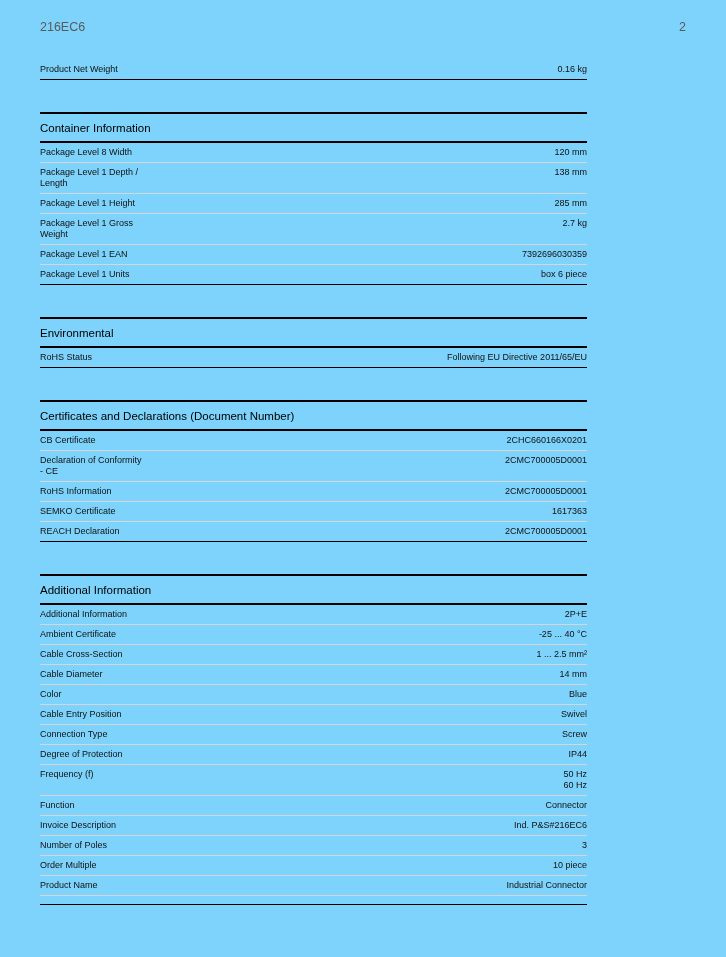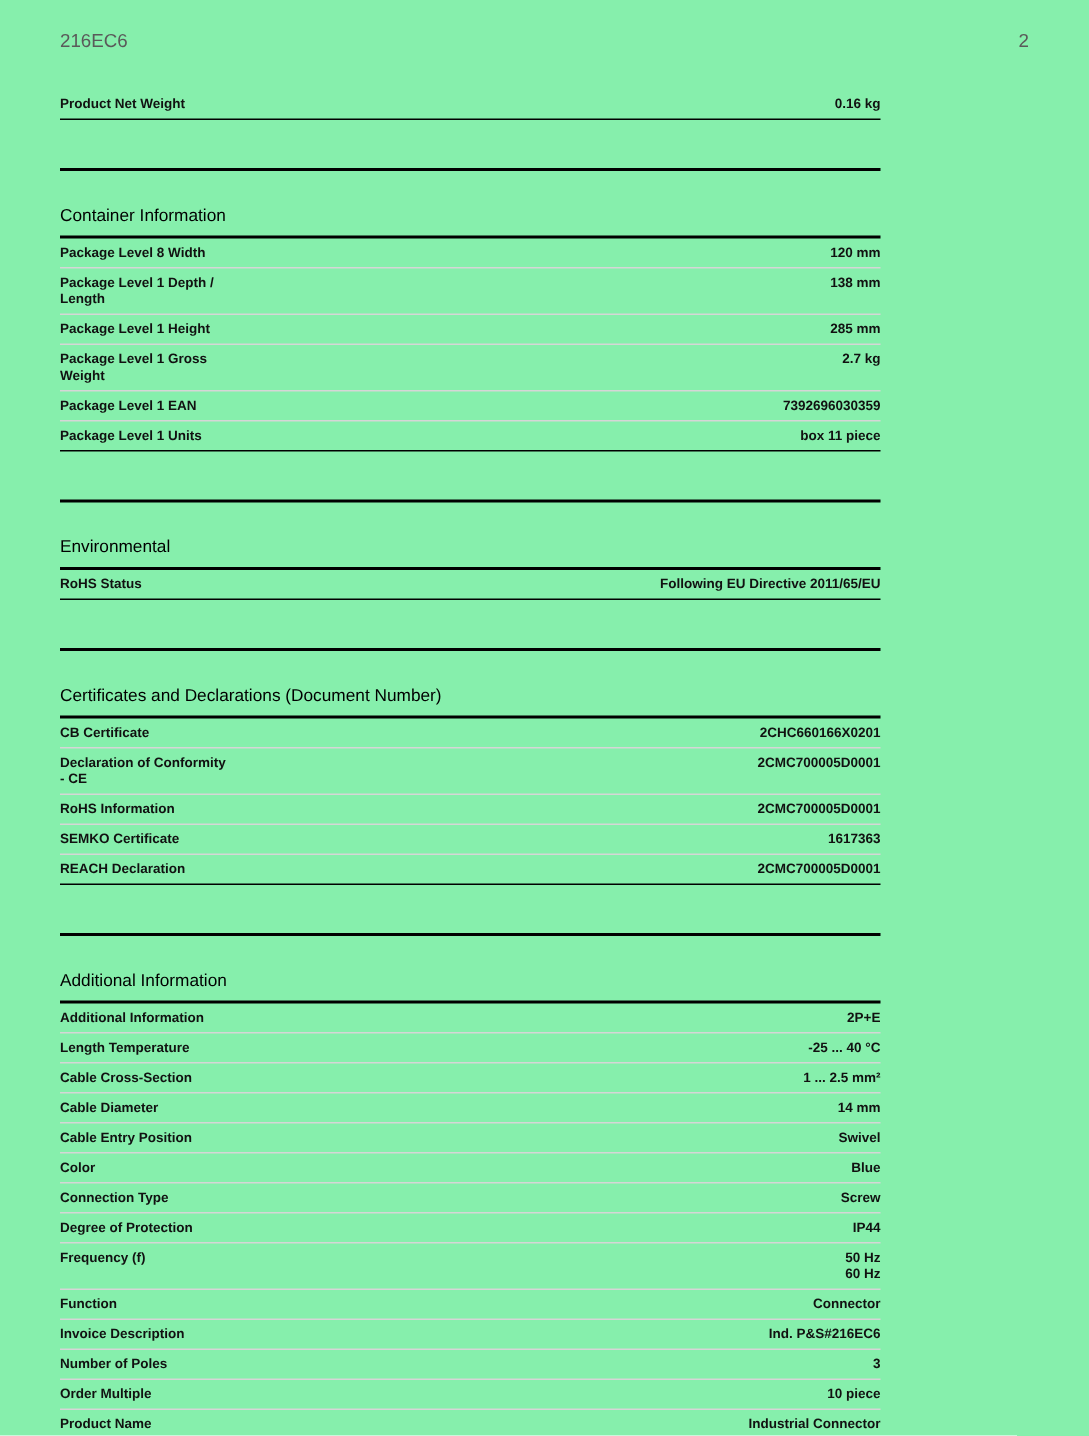"216EC6" .page { background: #86efac -> #7dd3fc }
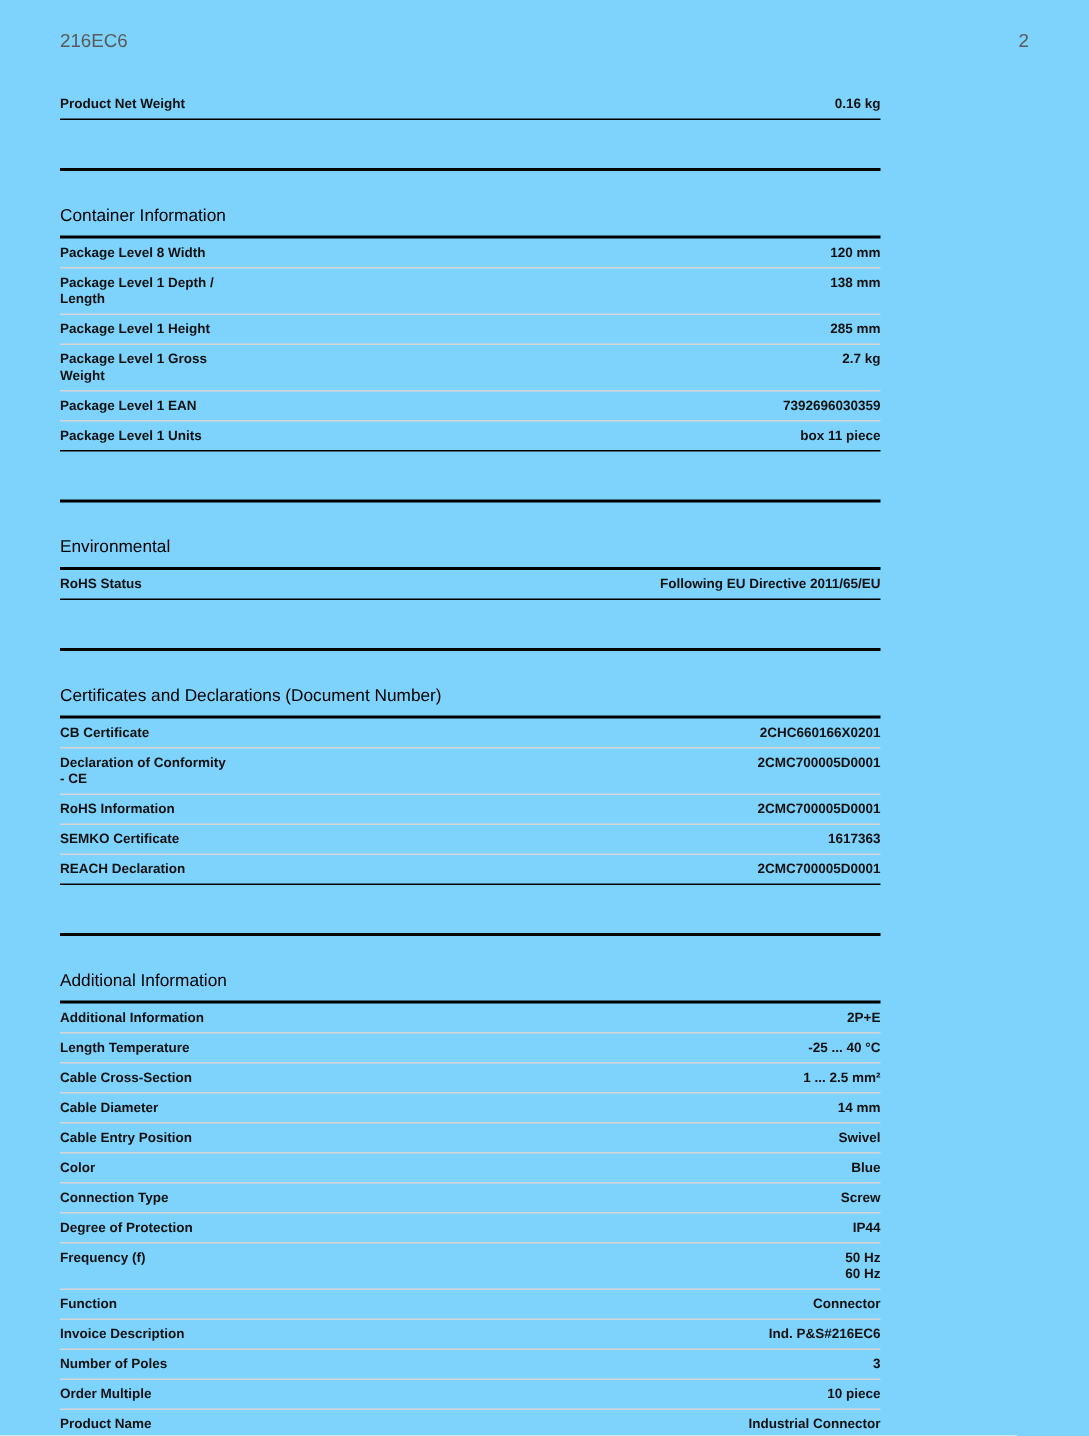"Product Net Weight" .row { font-weight: bold -> none }
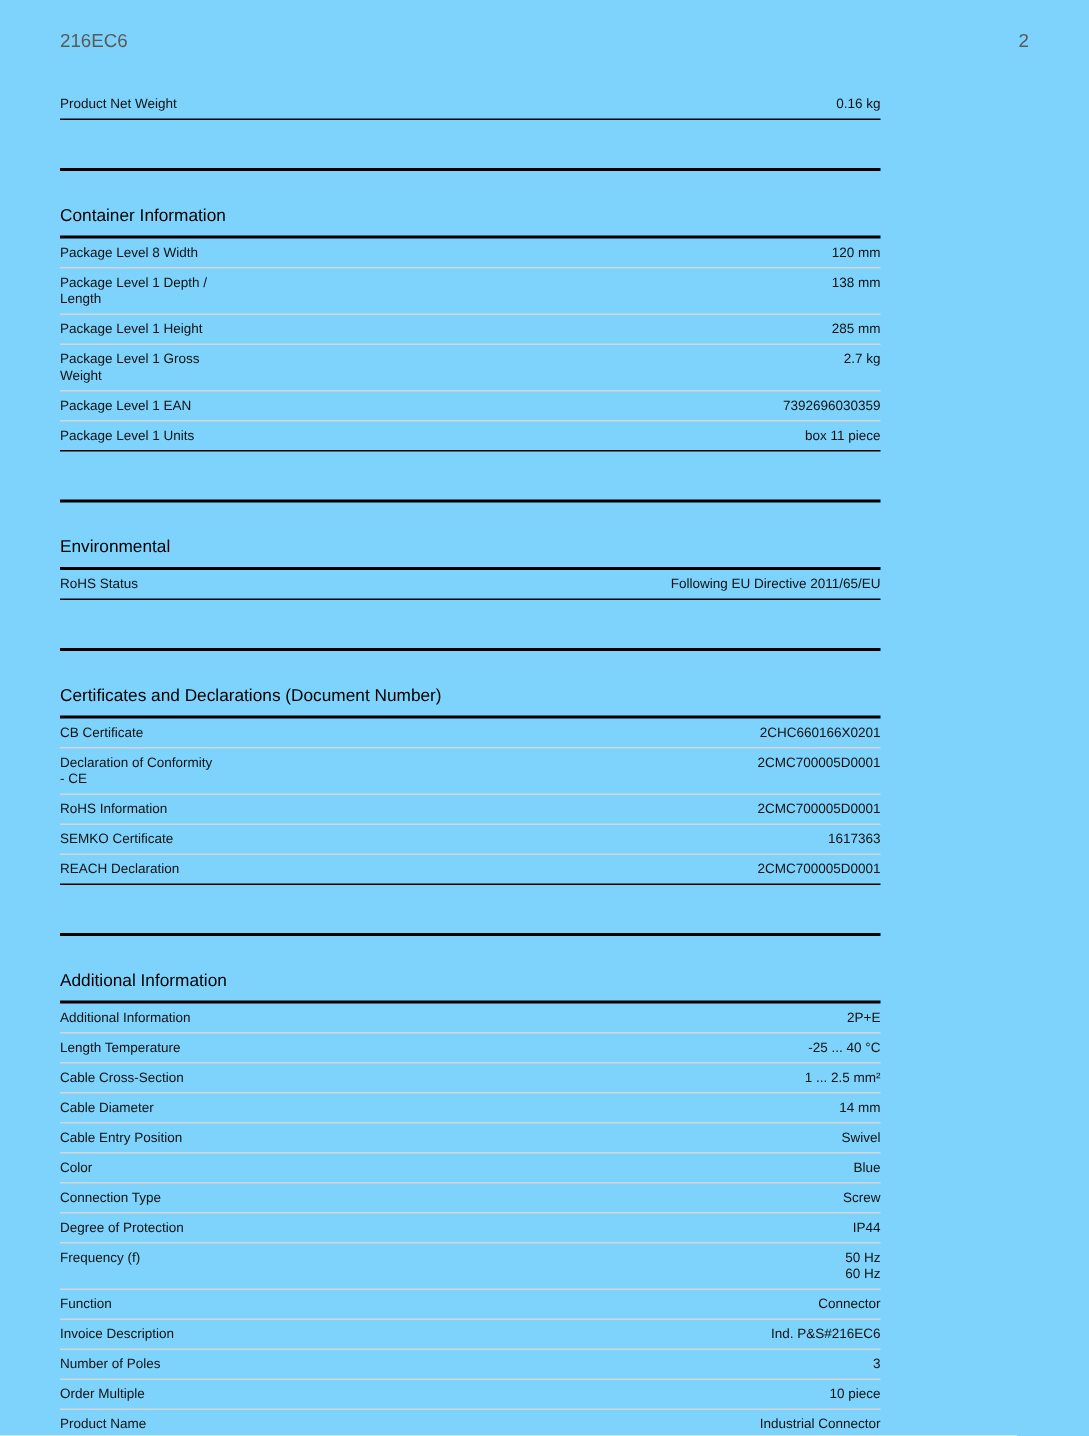"Container Information" .section-title { padding: 24px 0 7px 0 -> 8px 0 7px 0 }
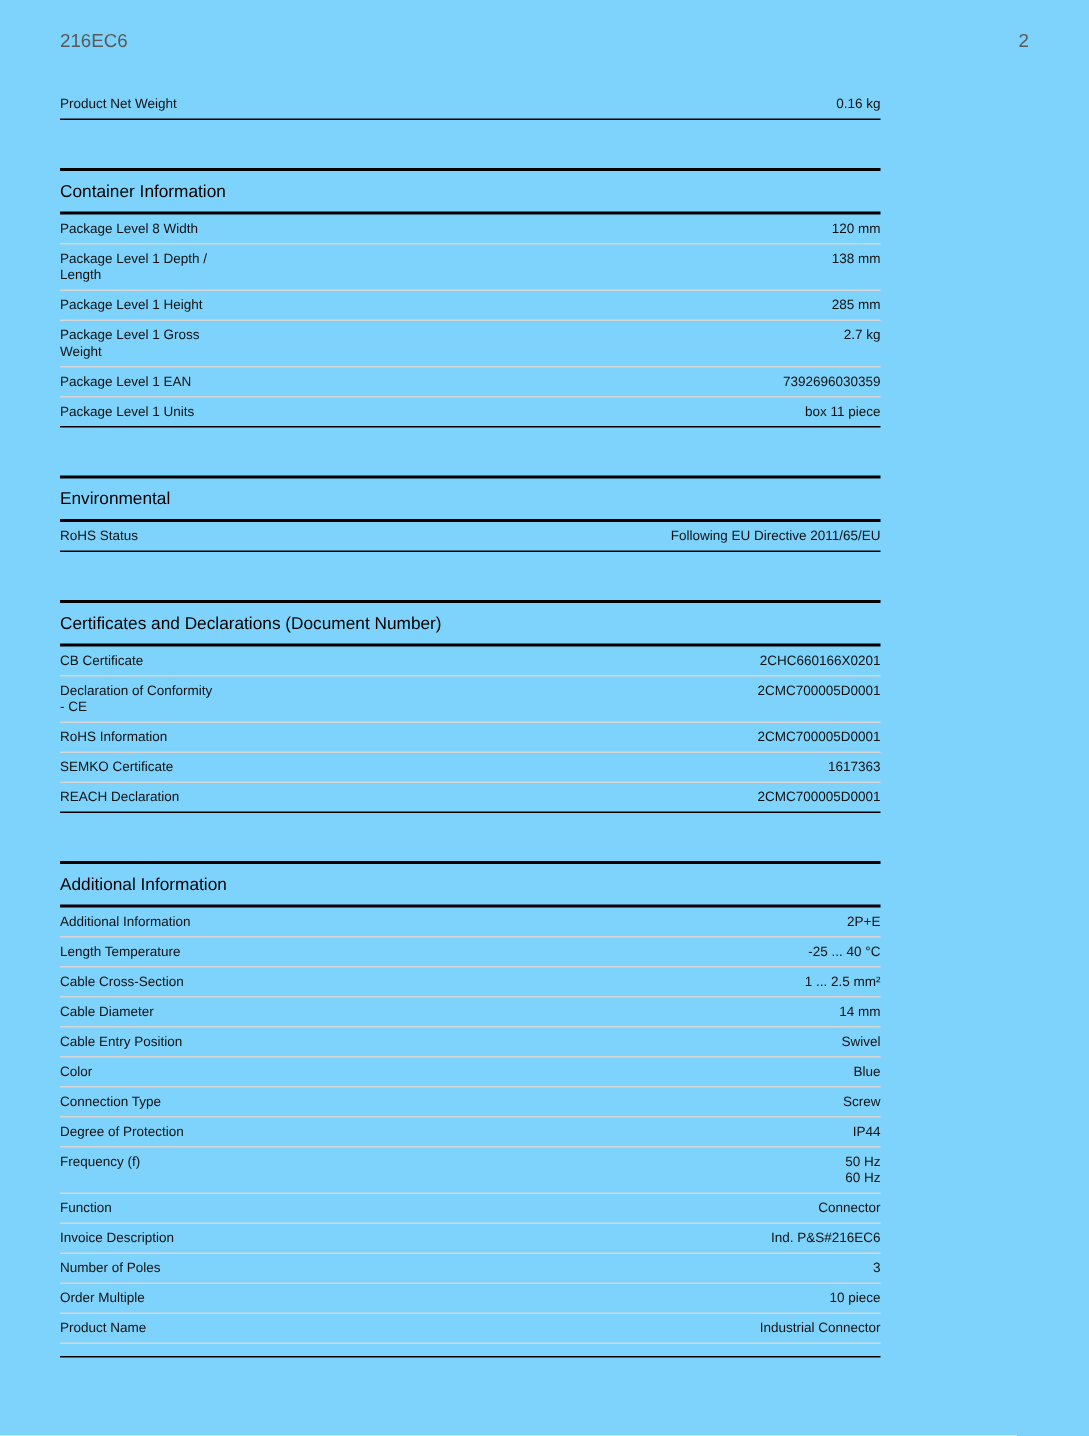"box 11 piece" div.value { text: 11 -> 6 }
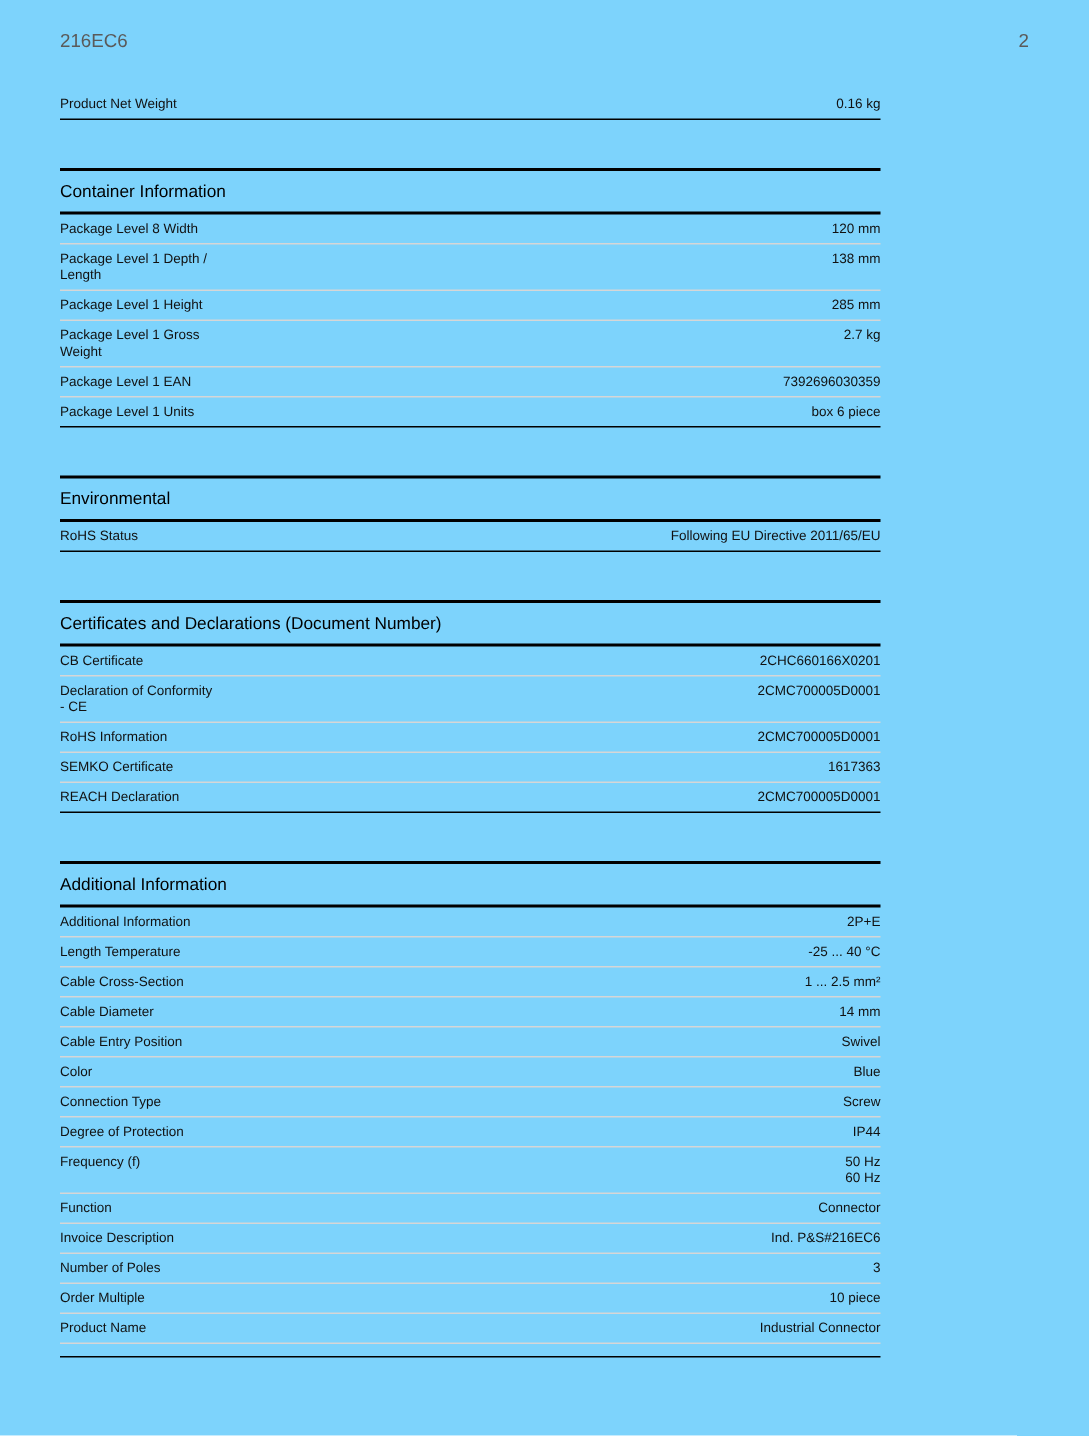"Length Temperature" div.label { text: Length Temperature -> Ambient Certificate }
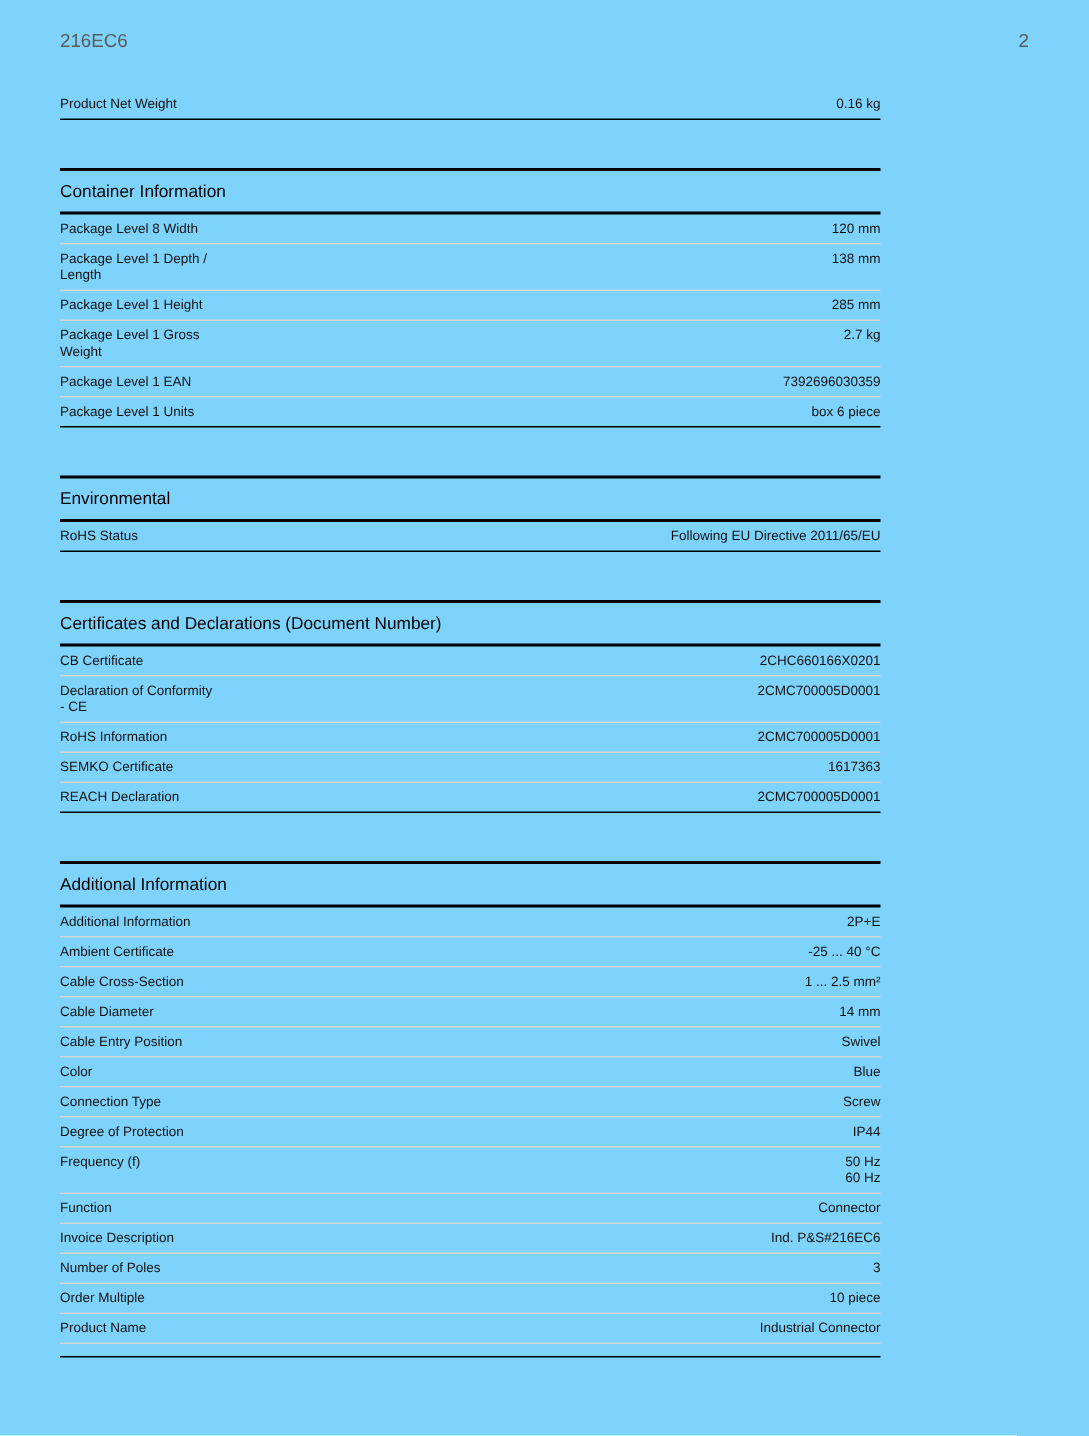"Cable Entry Position" div.row { order: before "Color" -> after "Color" }
